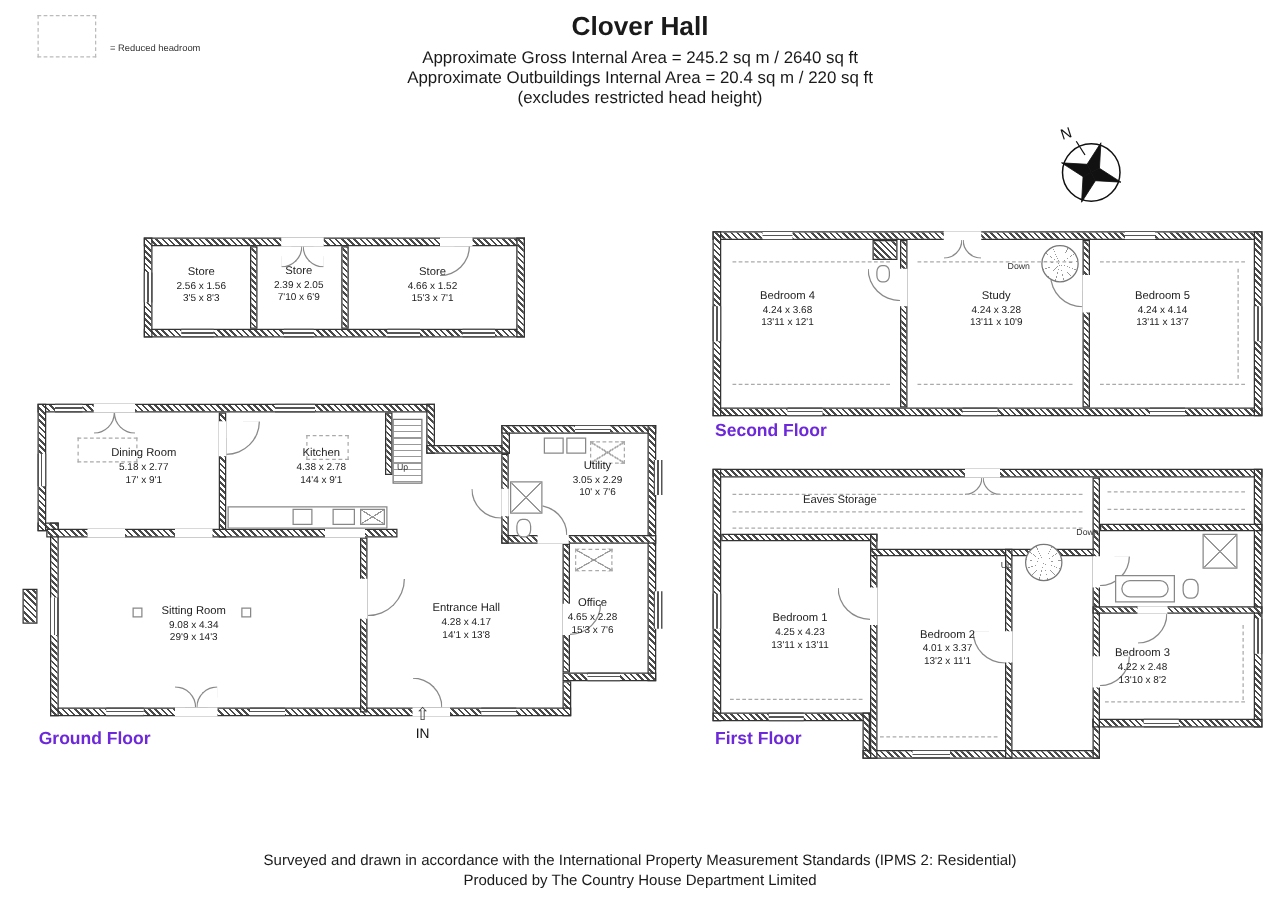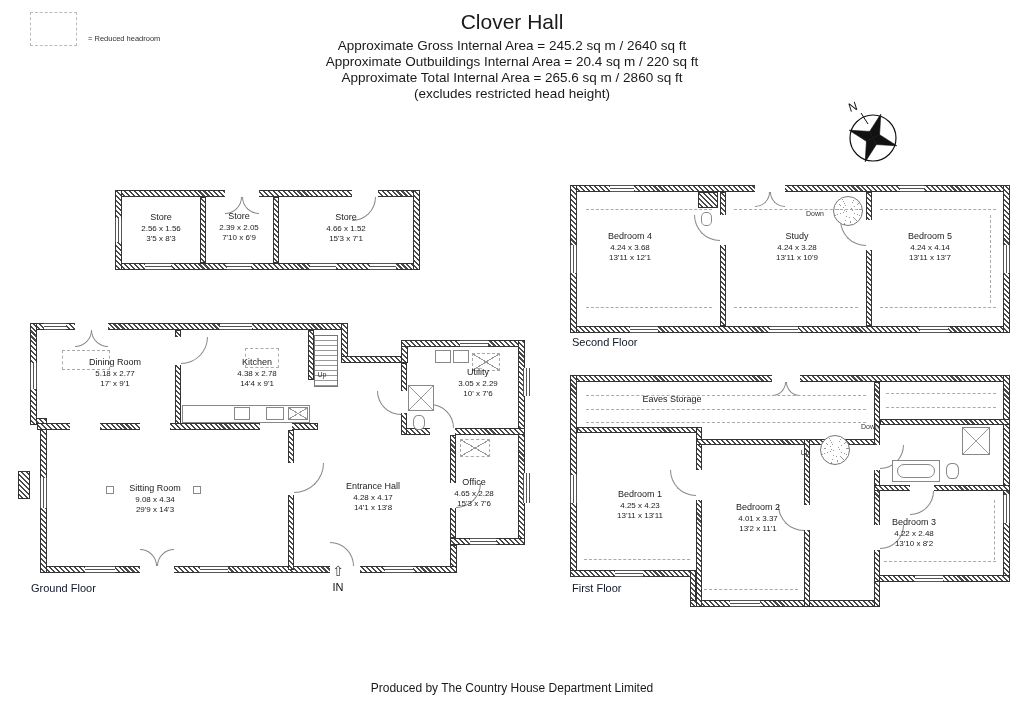"Clover Hall" .hdr .t { font-weight: normal -> bold }
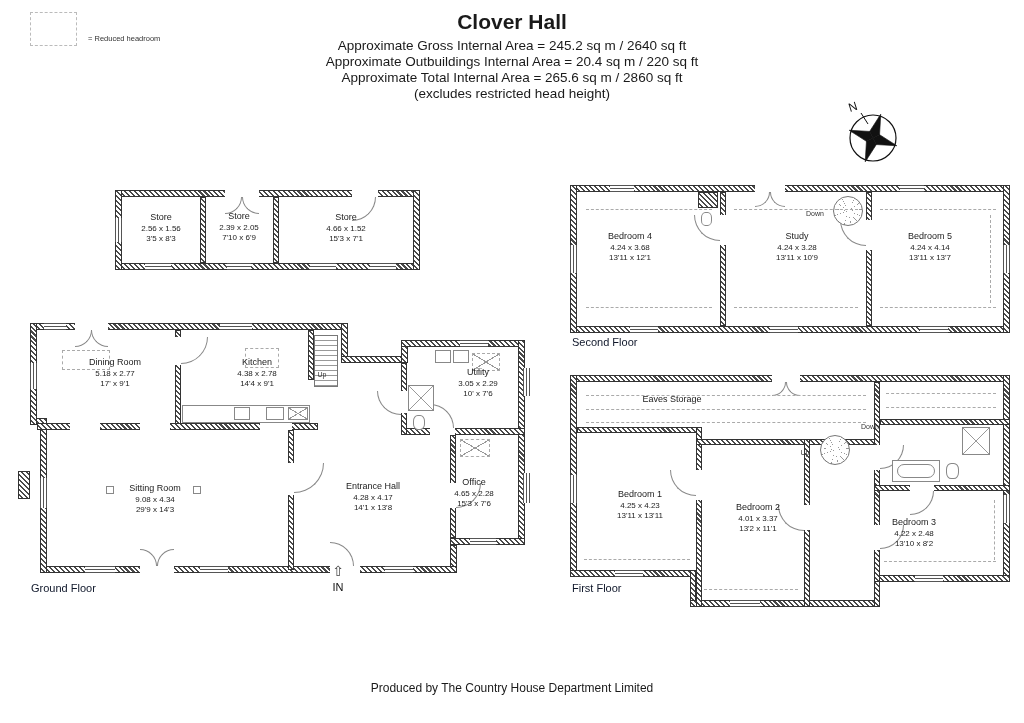"Approximate Total Internal Area =" div.s { html: <div>Approximate Total Internal Area = 265.6 sq m / 2860 sq ft</div> -> none }
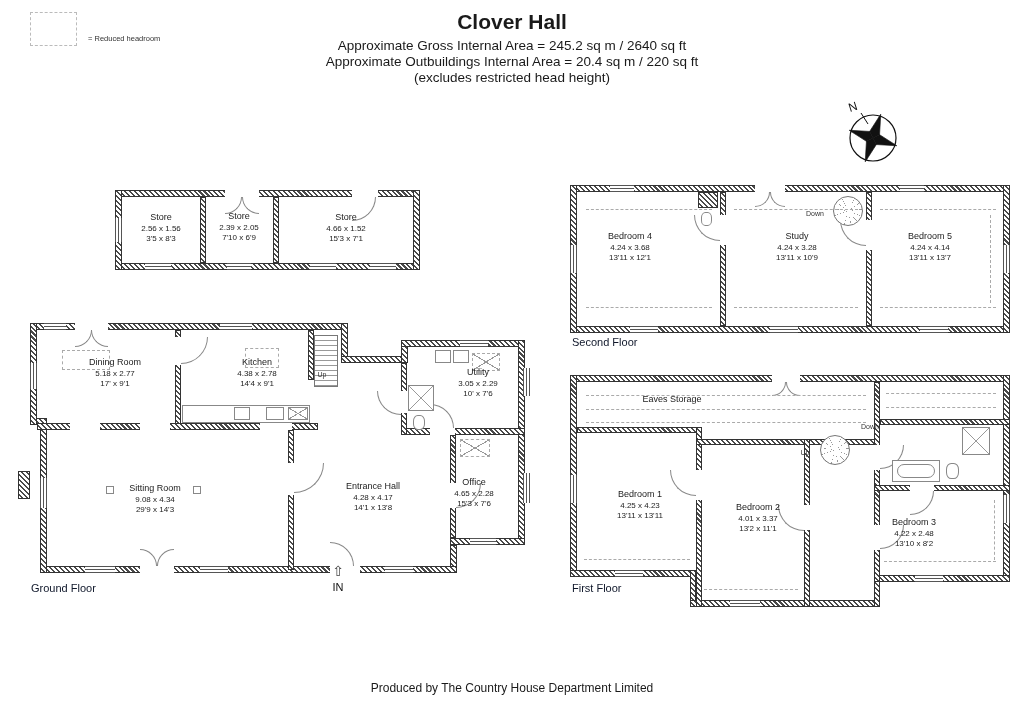"Second Floor" .flabel { color: #0f172a -> #6d28d9; font-size: 11px -> 14px; font-weight: normal -> bold }
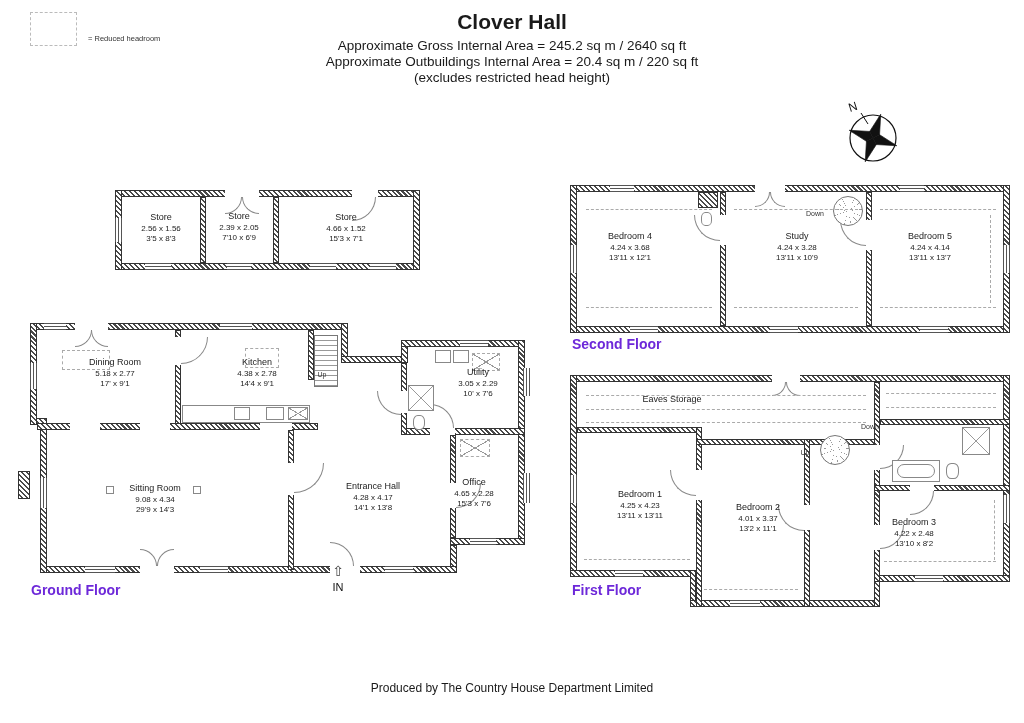"Surveyed and drawn in accordance" div { html: none -> <div>Surveyed and drawn in accordance with the International Property Measurement Standards (IPMS 2: Residential)</div> }
